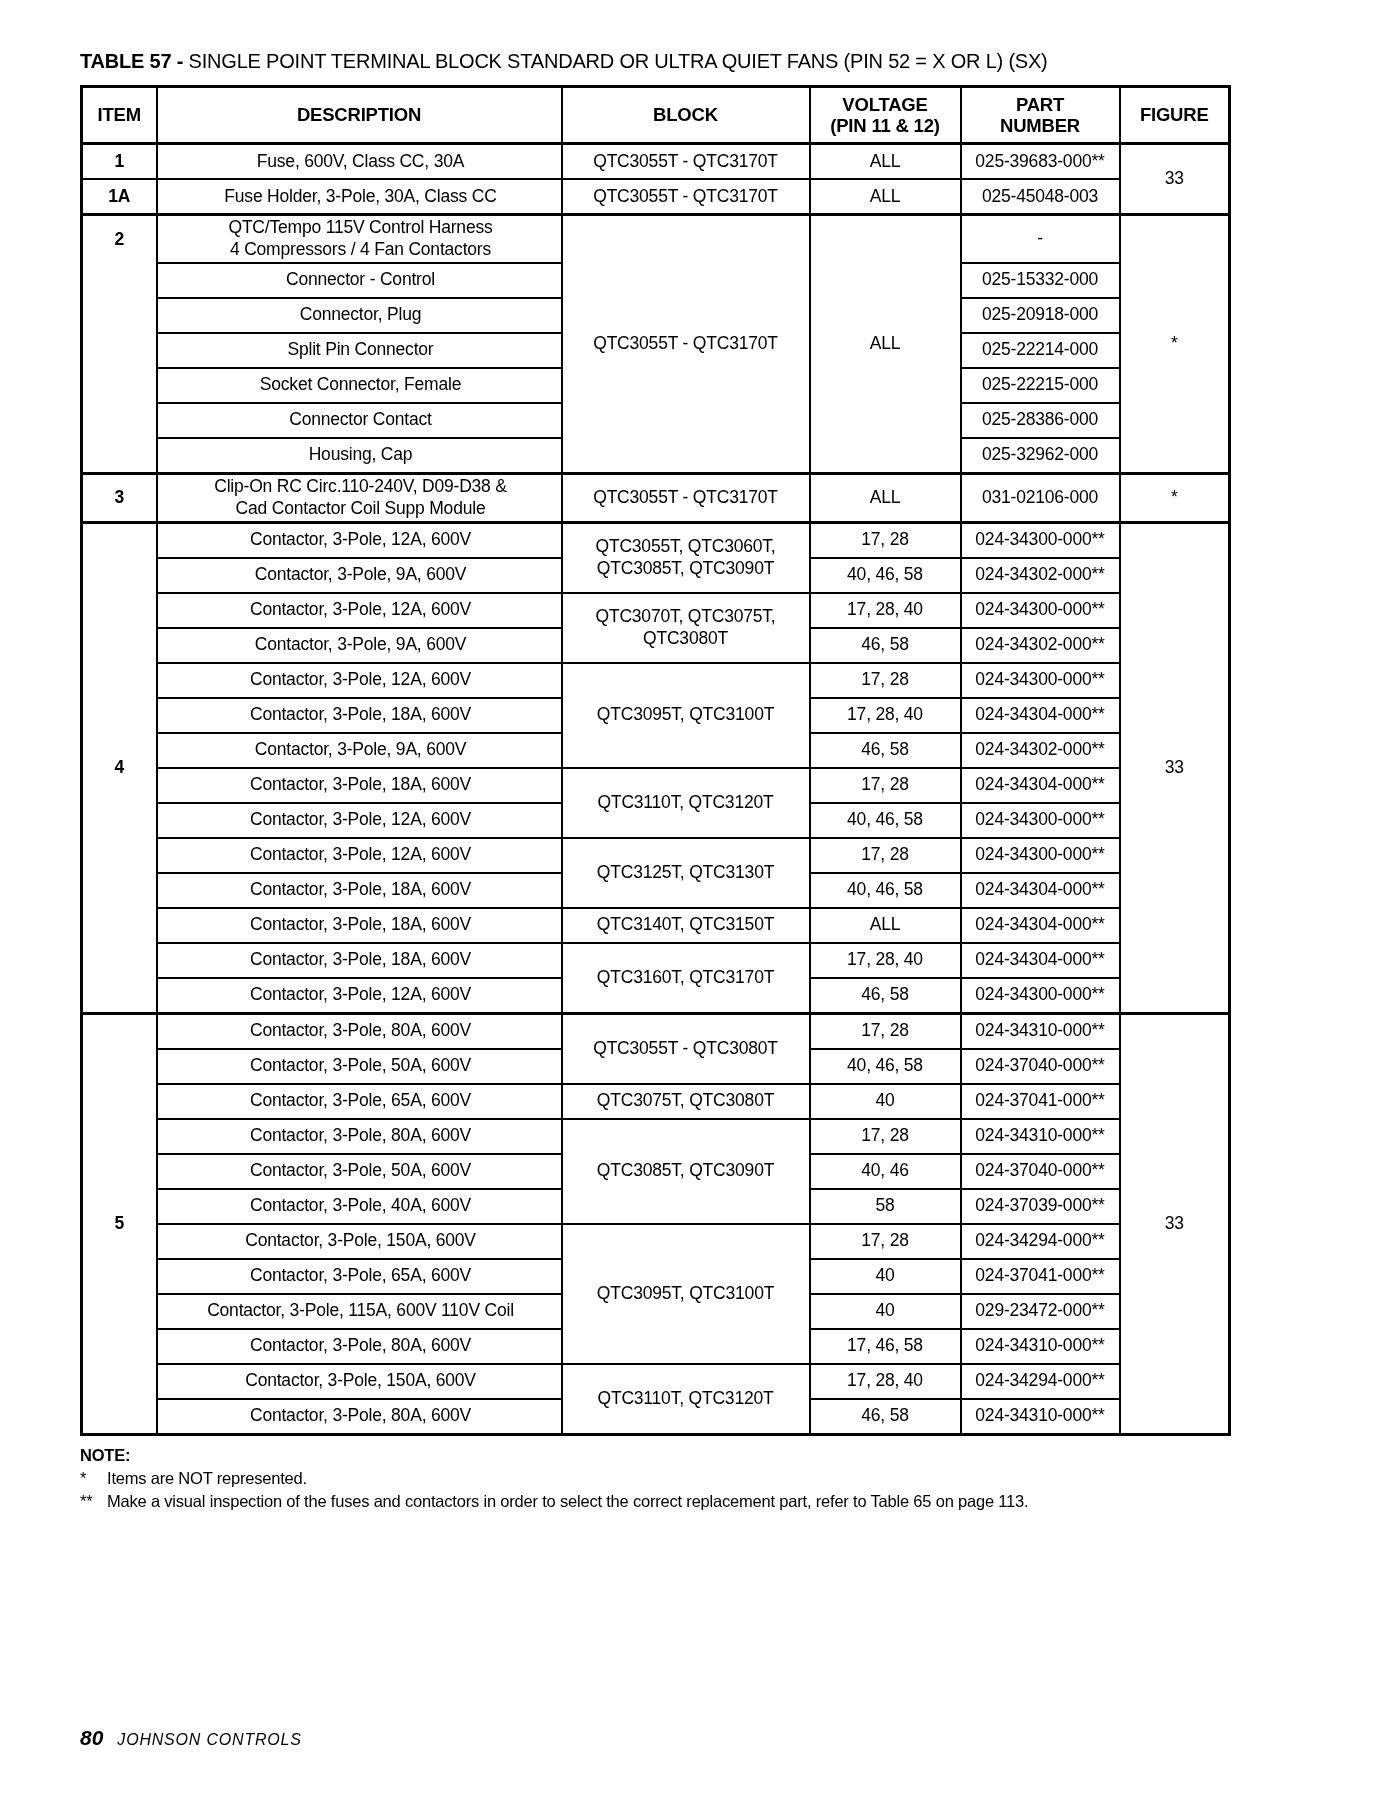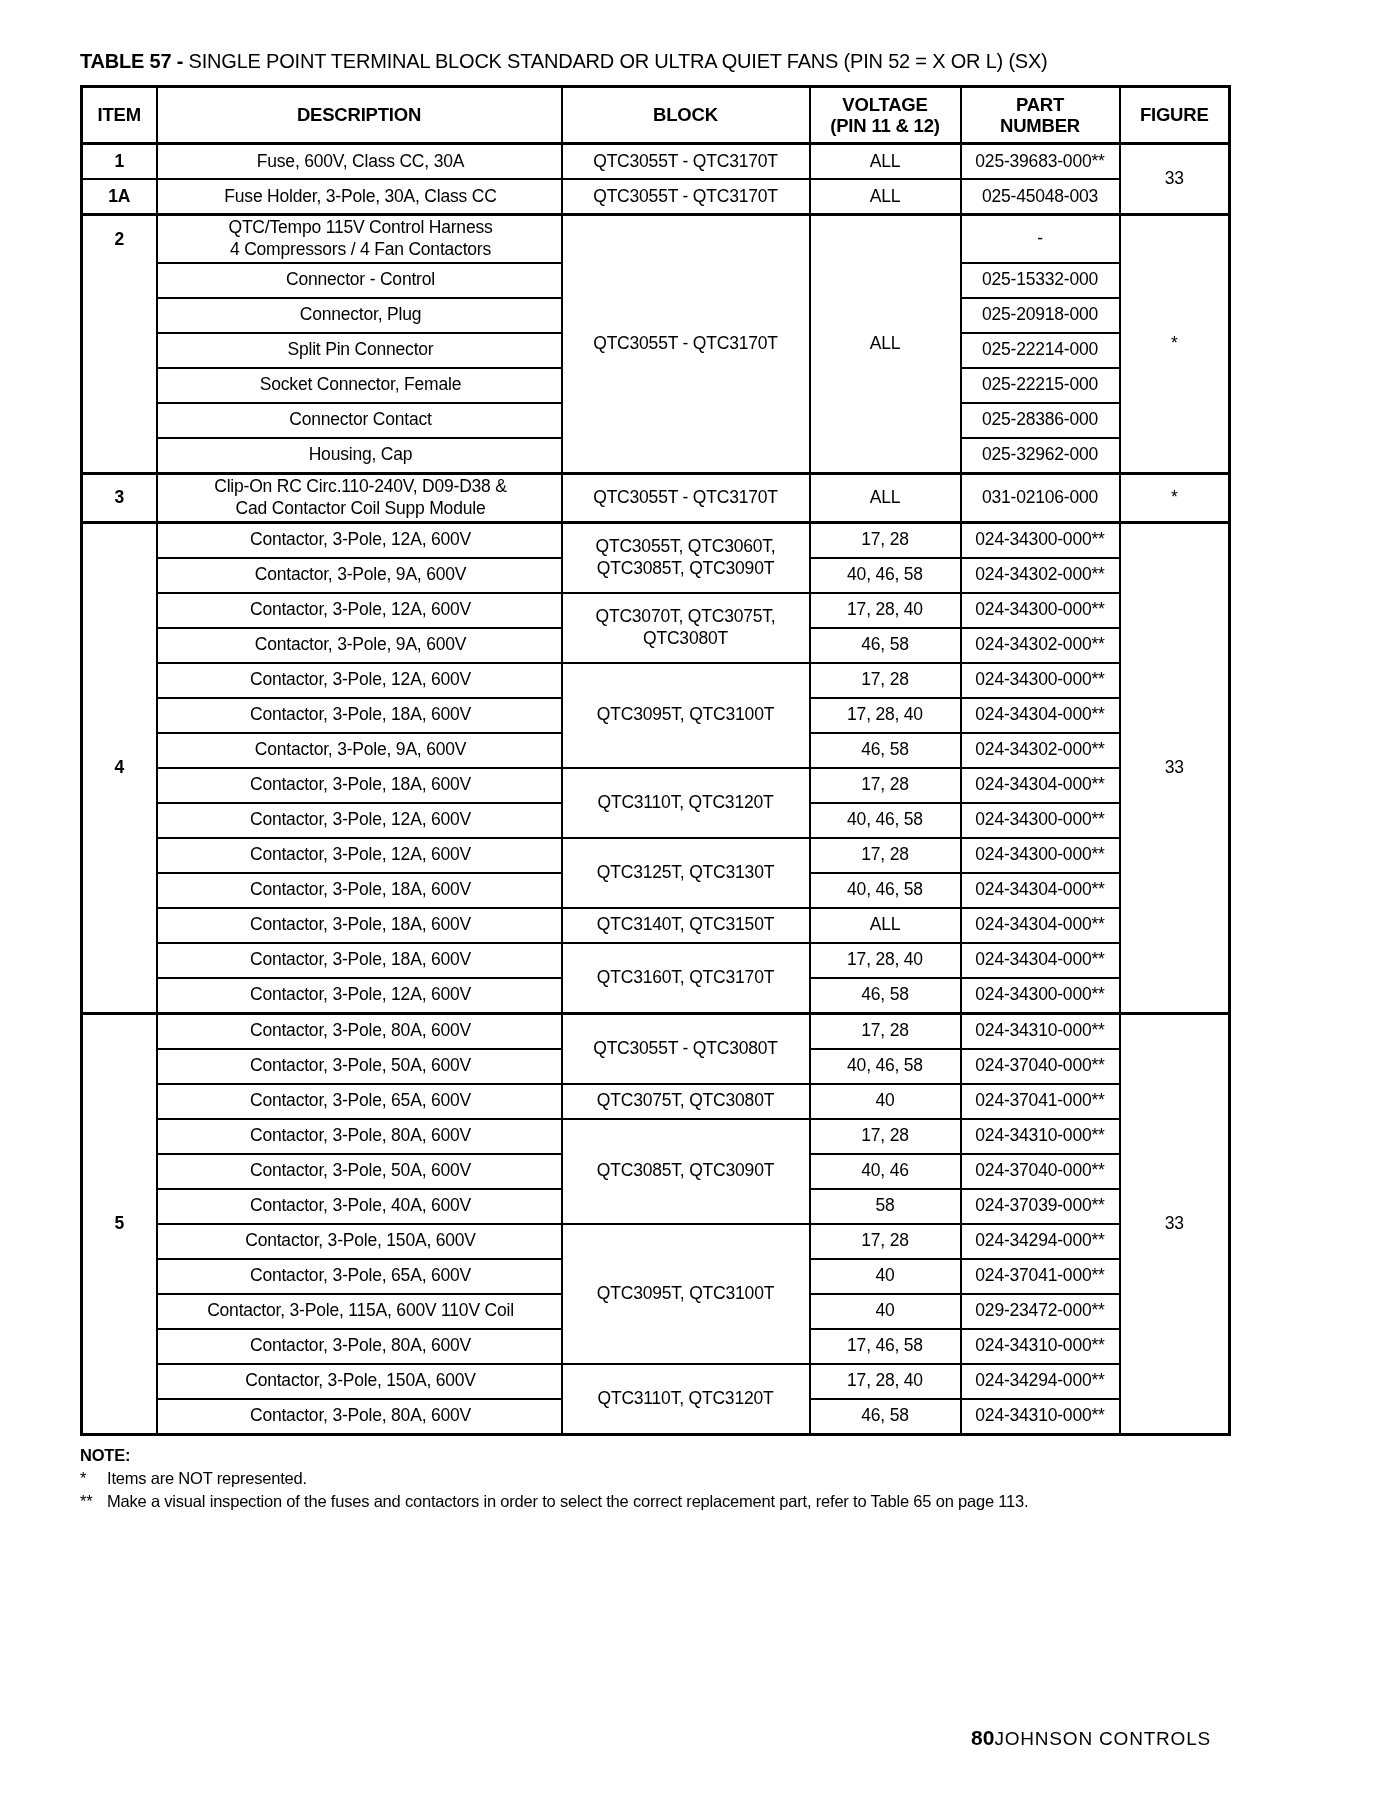"80" .footer { font-style: none -> italic; justify-content: flex-end -> flex-start; right: 180px -> 163px }
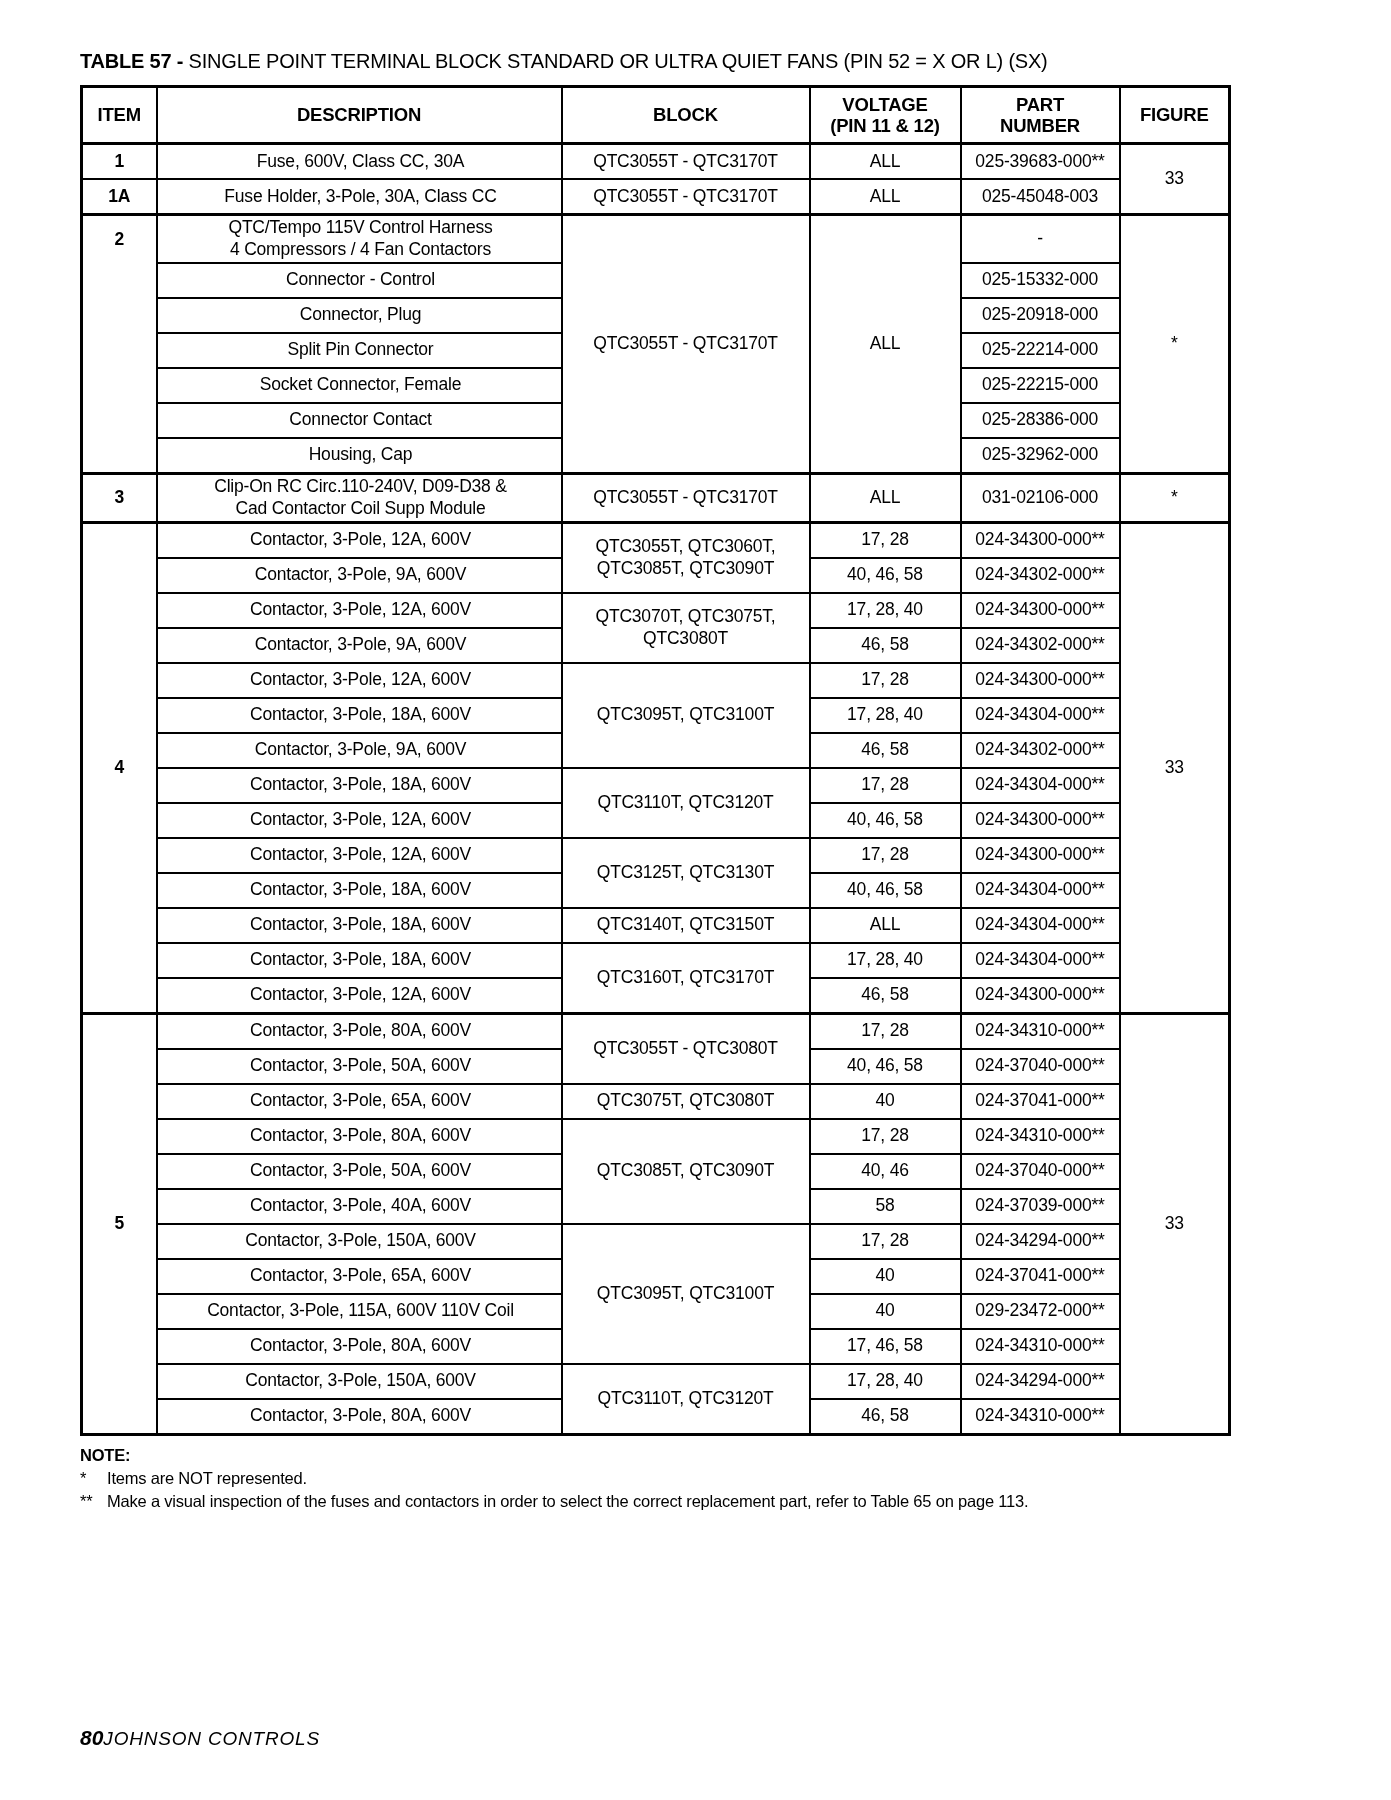"JOHNSON CONTROLS" .footer .company { font-size: 19px -> 16px; margin-left: none -> 14px }
